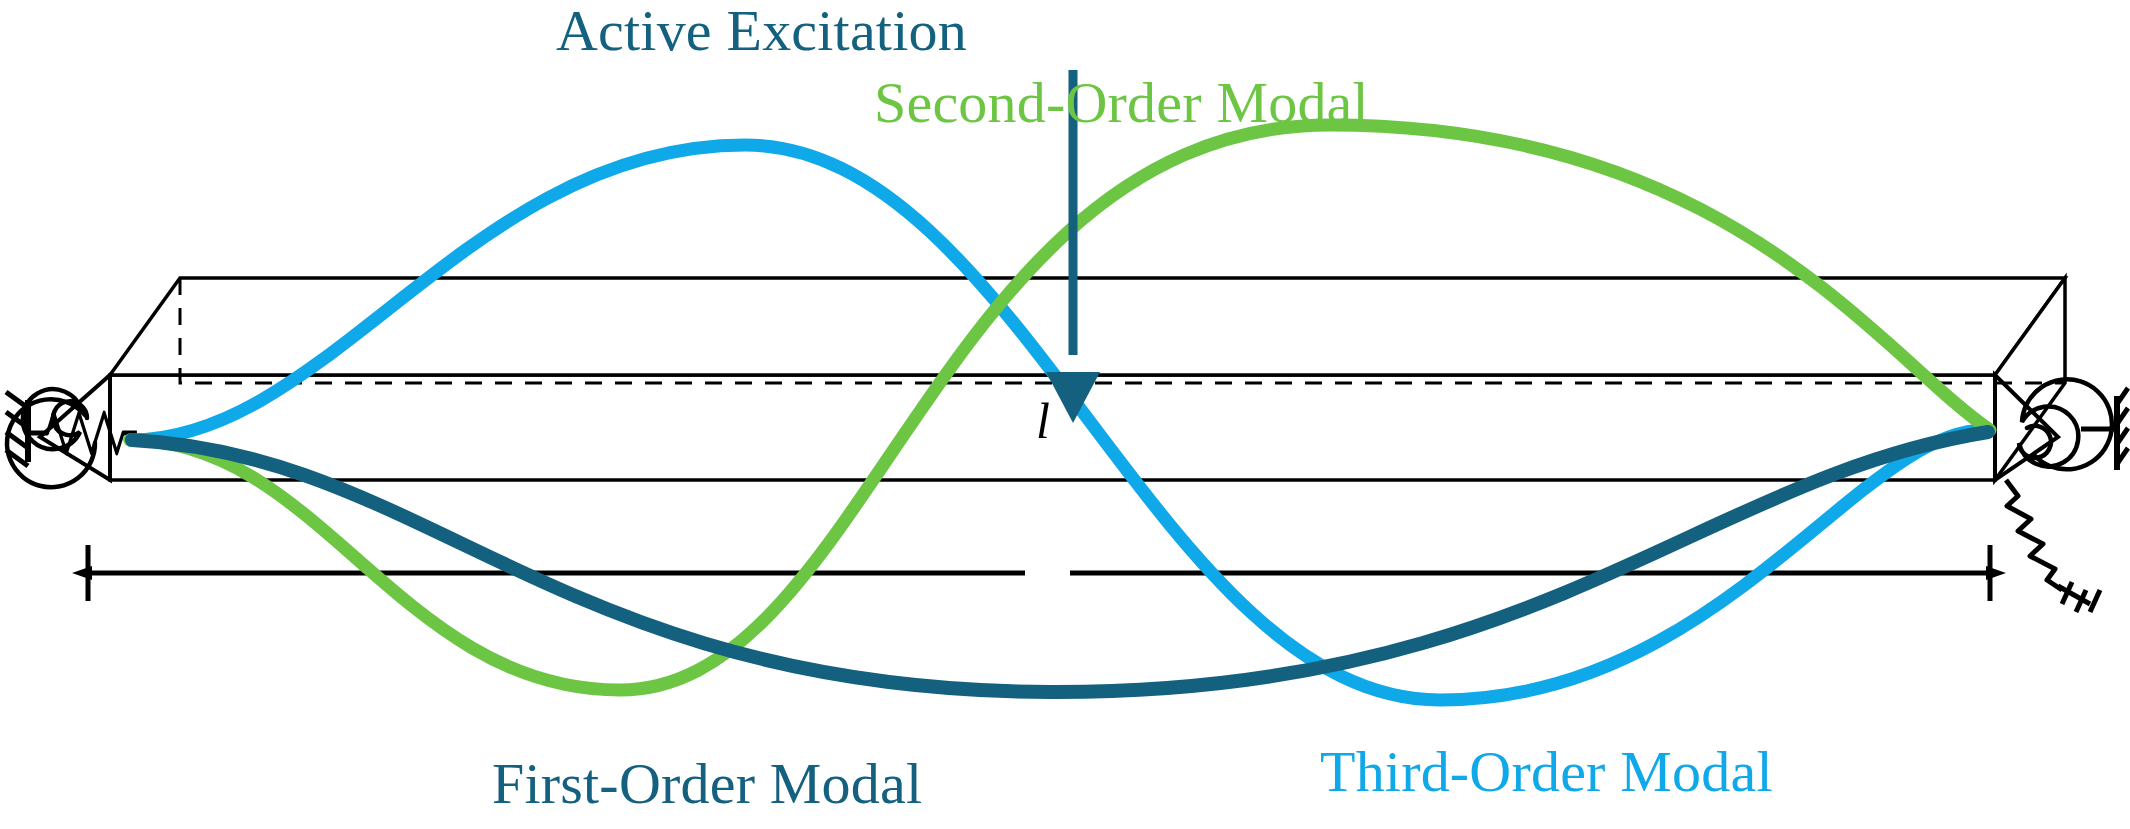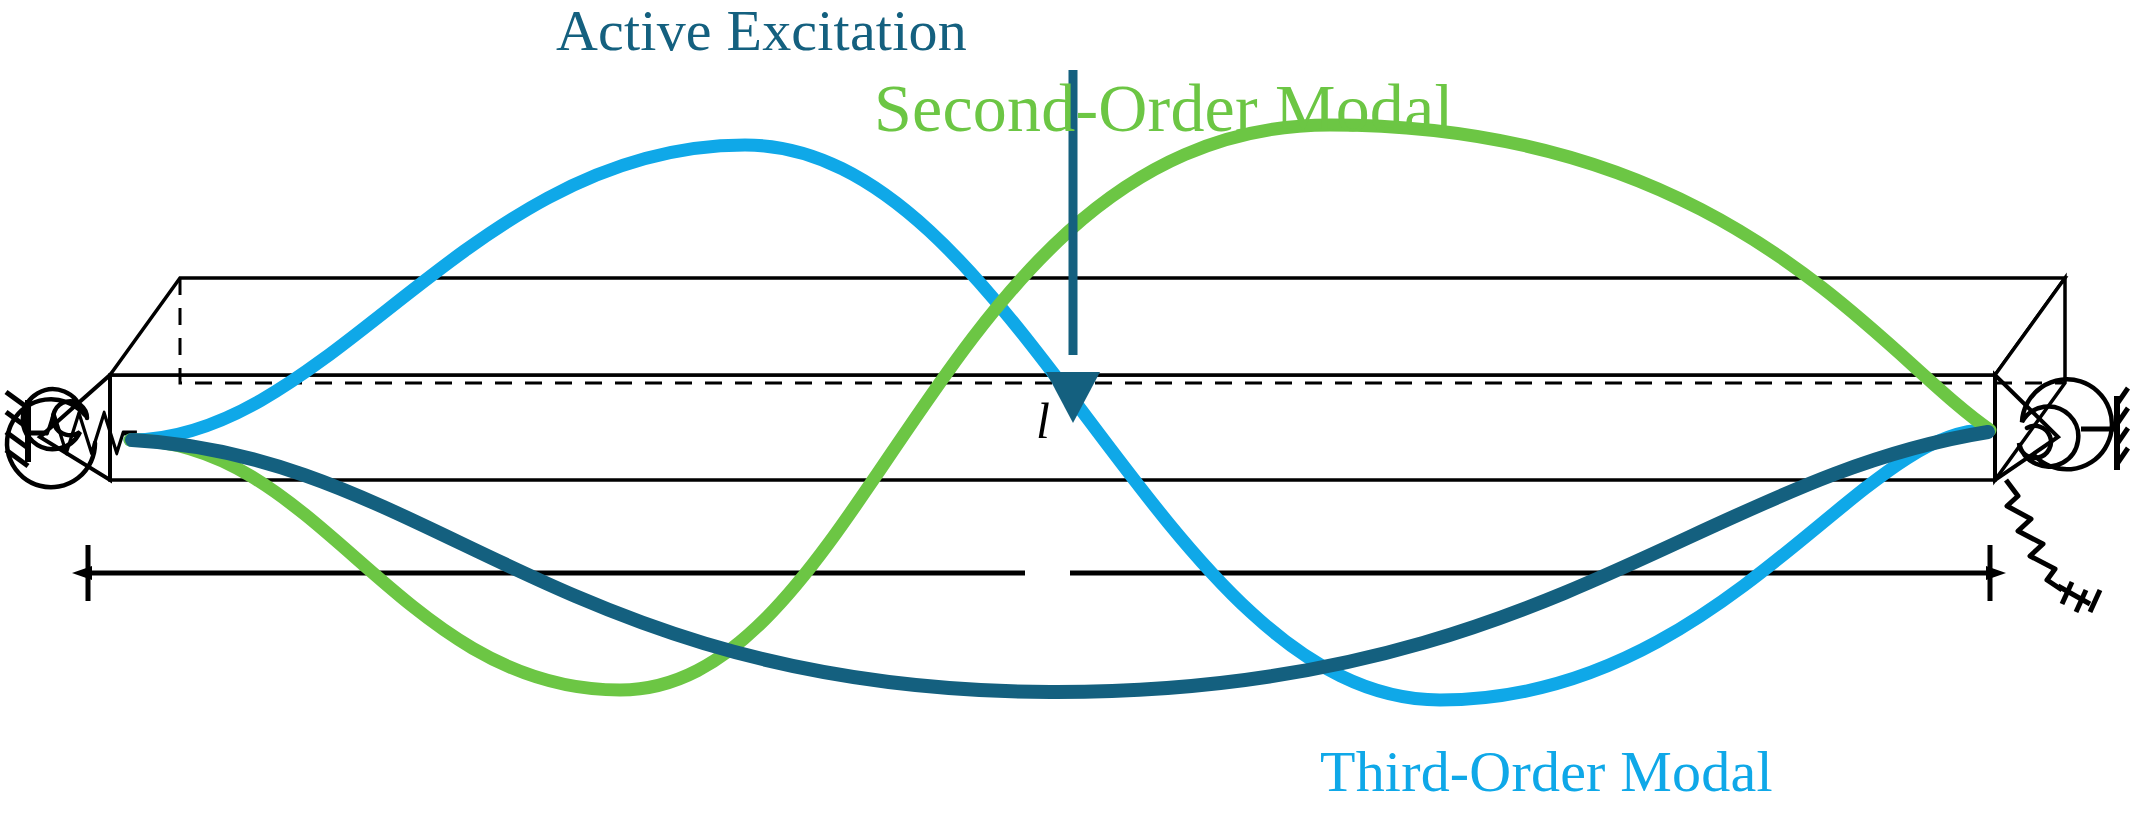"Second-Order Modal" #label-second-order { font-size: 68px -> 58px }
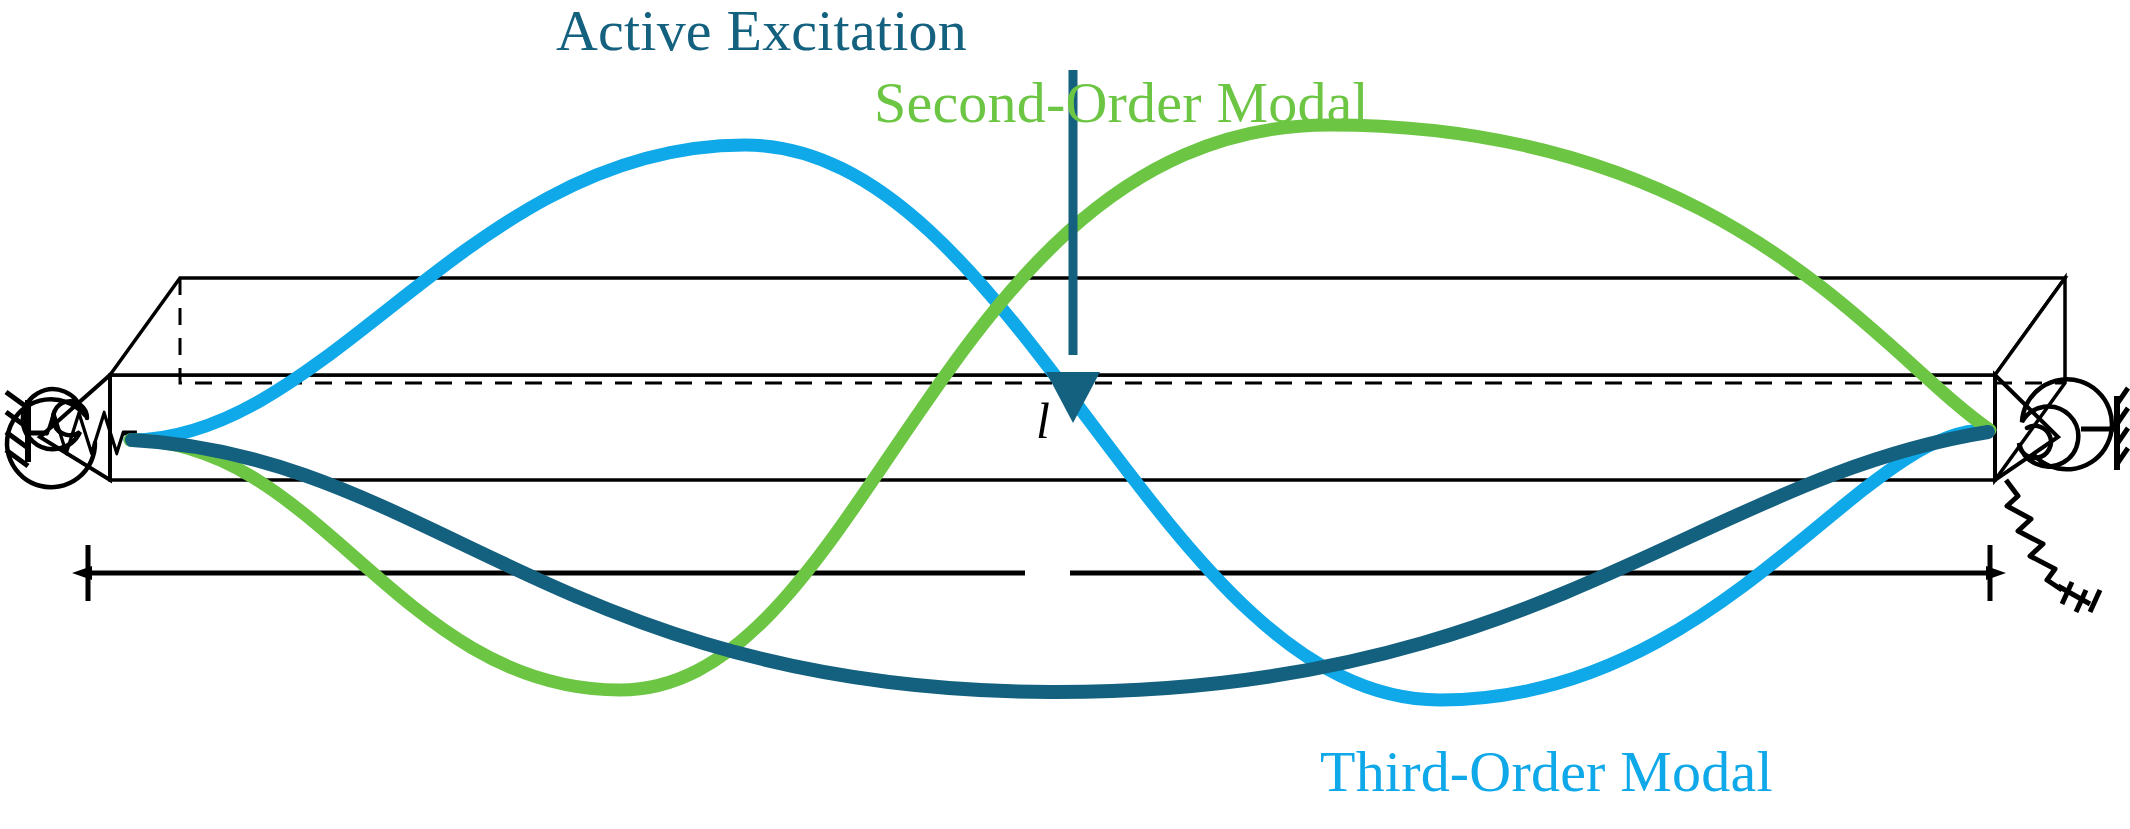"First-Order Modal" div.fig-label { html: none -> <div>First-Order Modal</div> }
